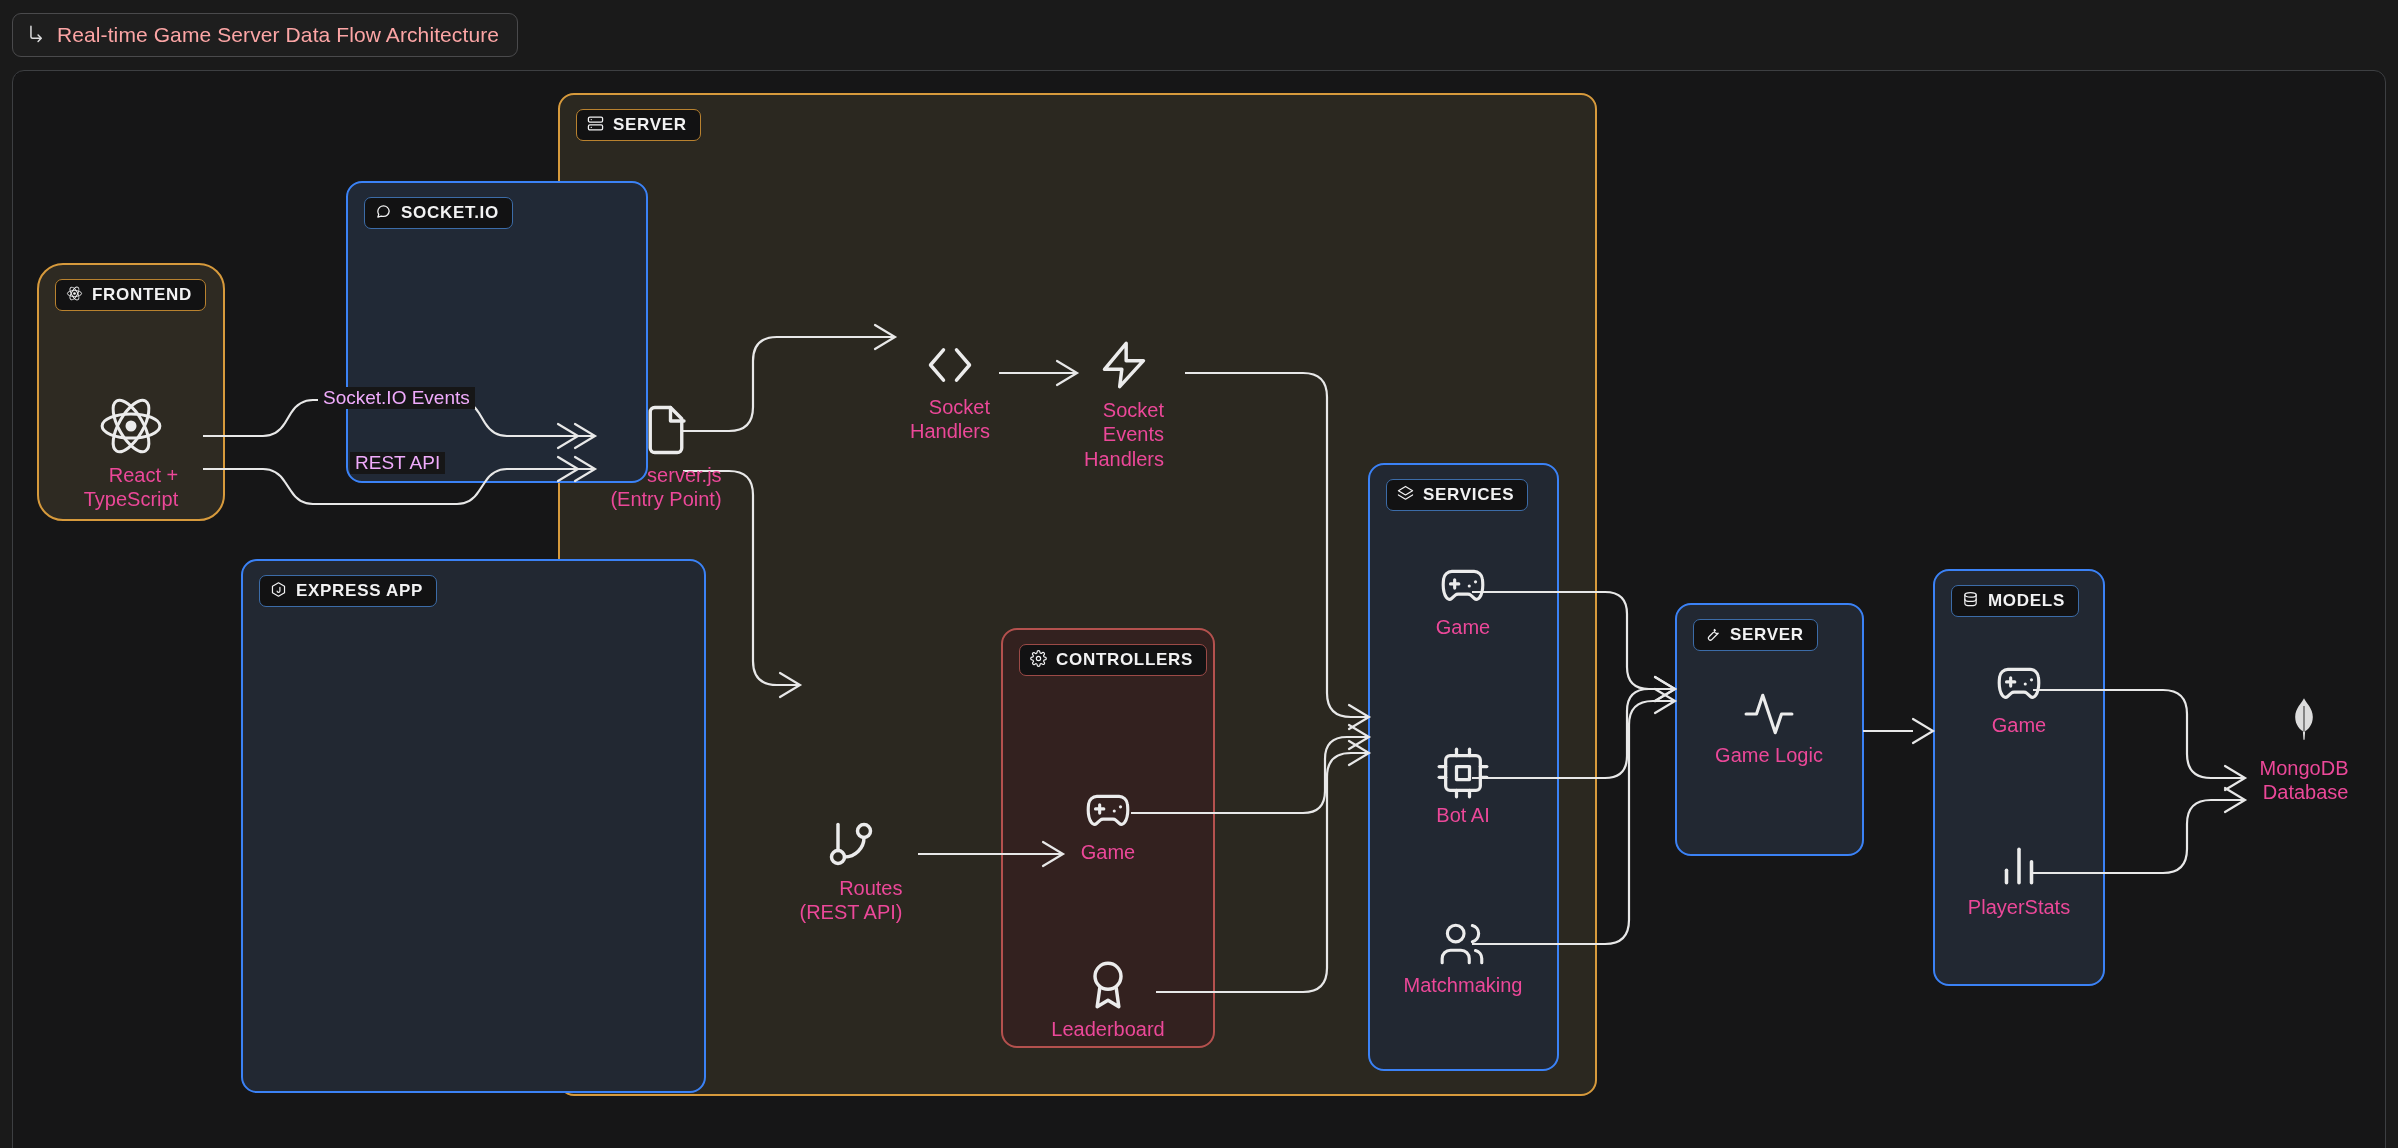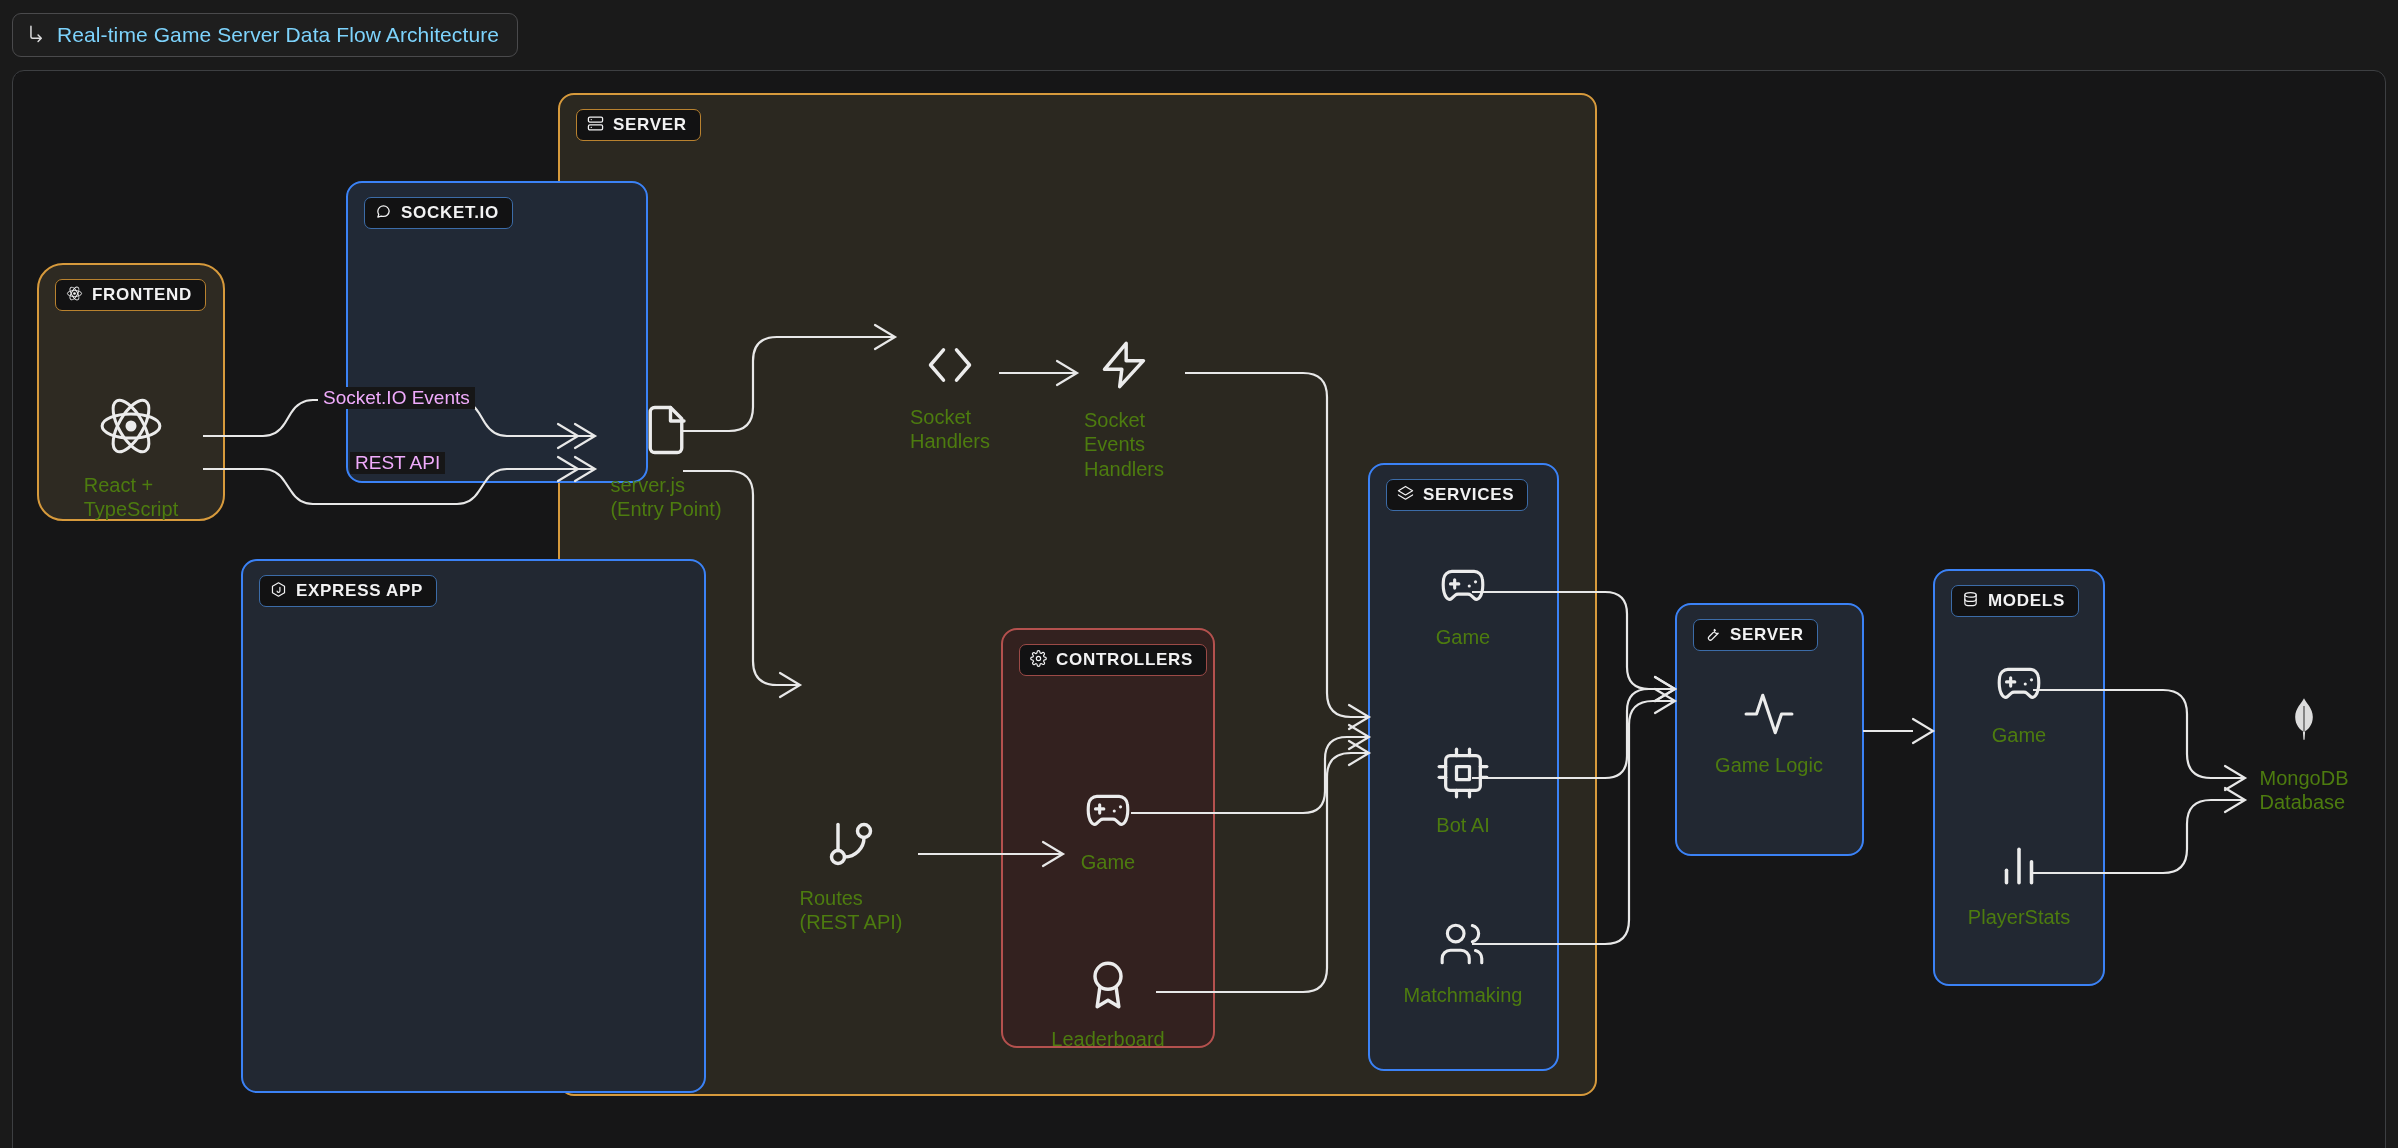"Real-time Game Server Data Flow" .titlebar .t-label { color: #7dd3fc -> #fca5a5 }
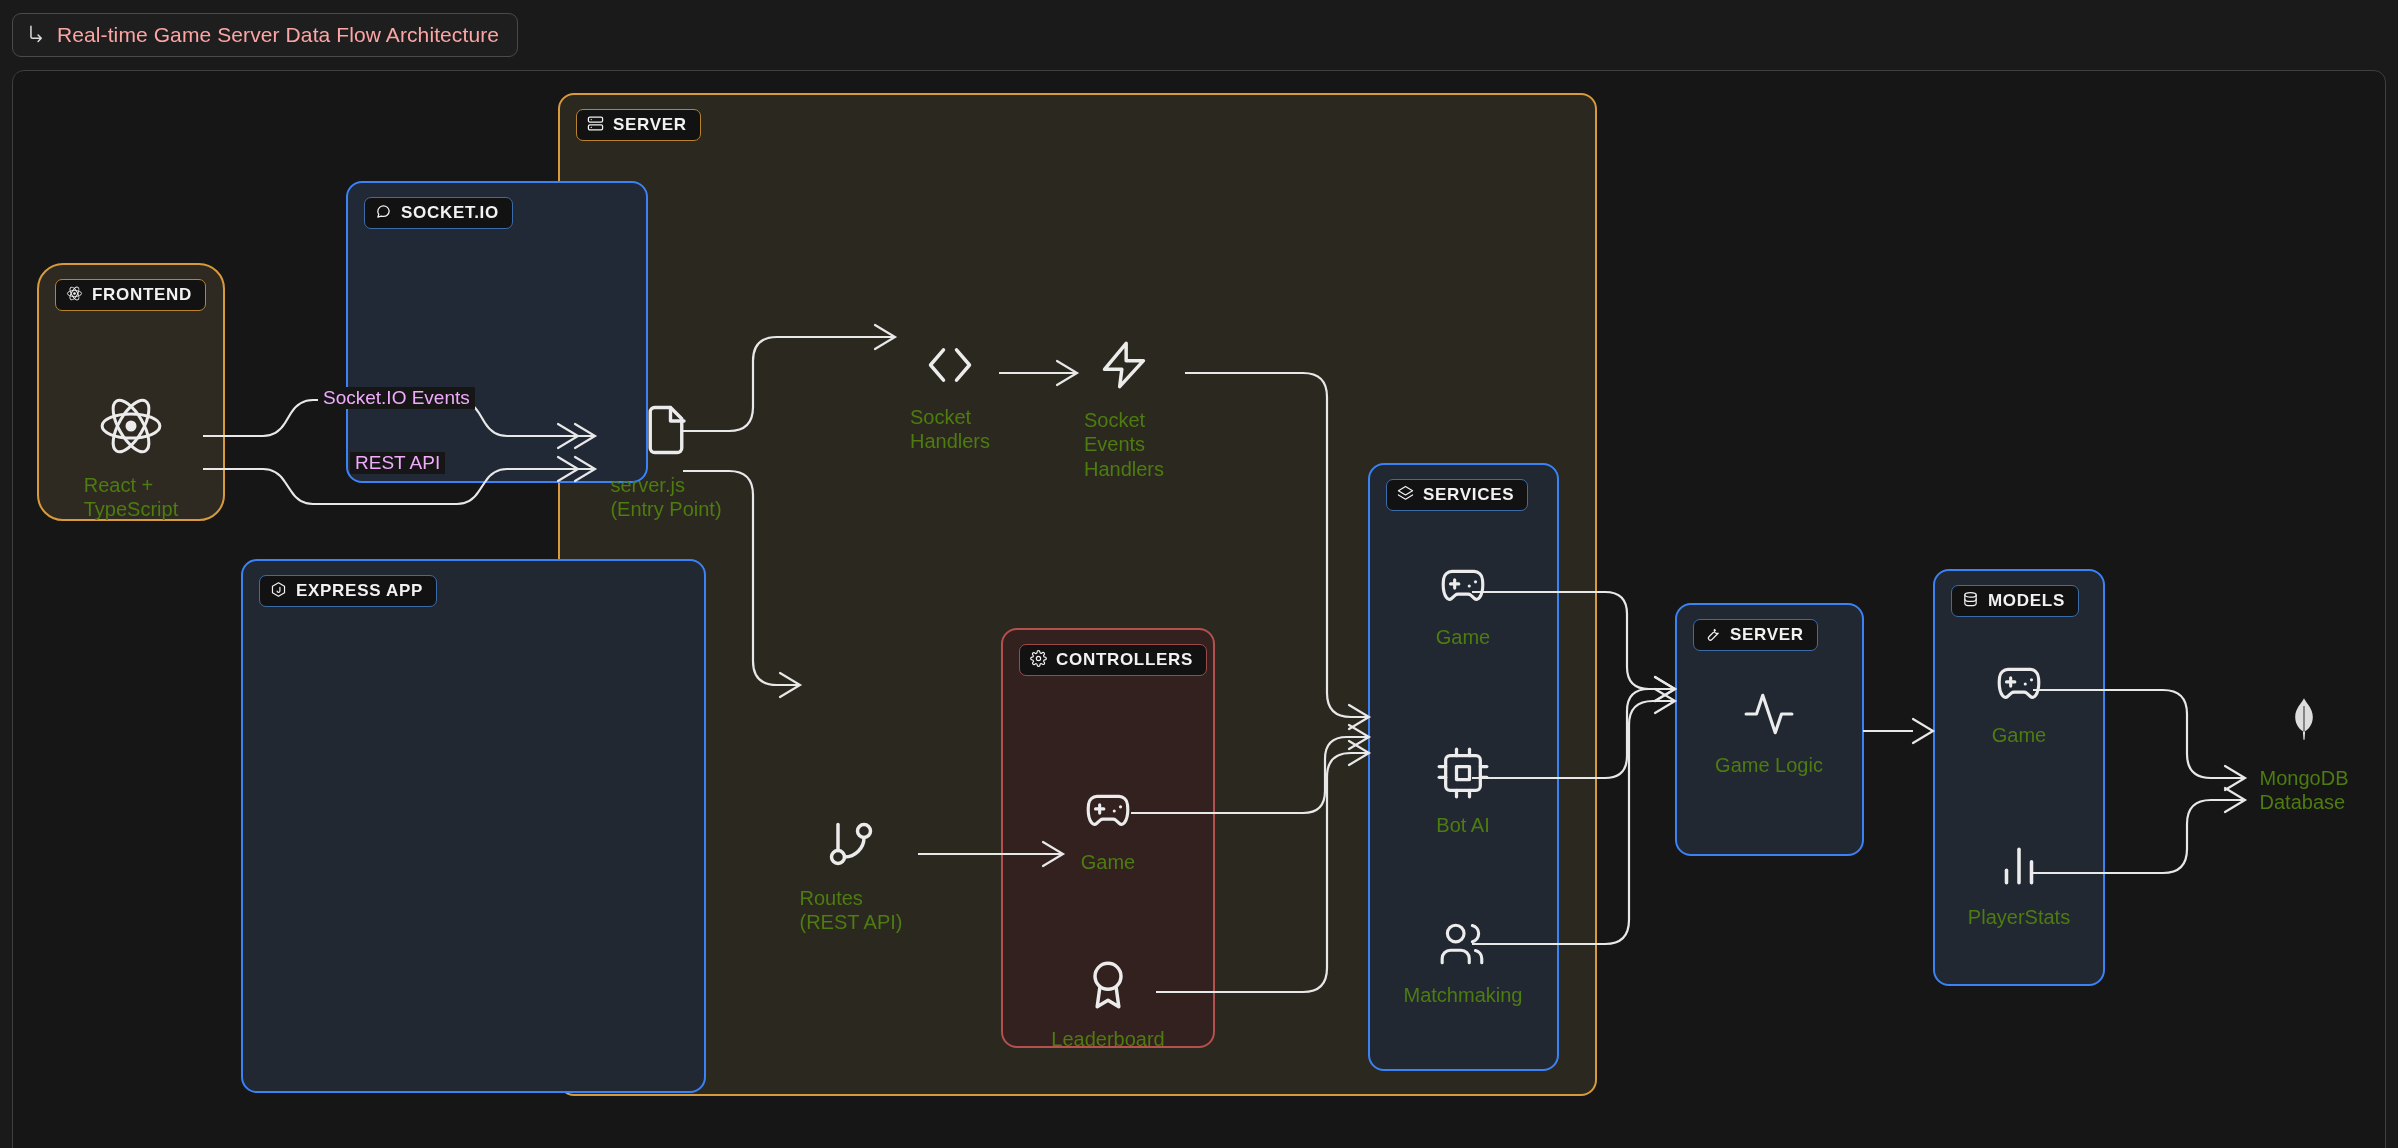"Socket" .node .n-label { color: #4d7c0f -> #ec4899; margin-top: 14px -> 4px; text-align: left -> right }
